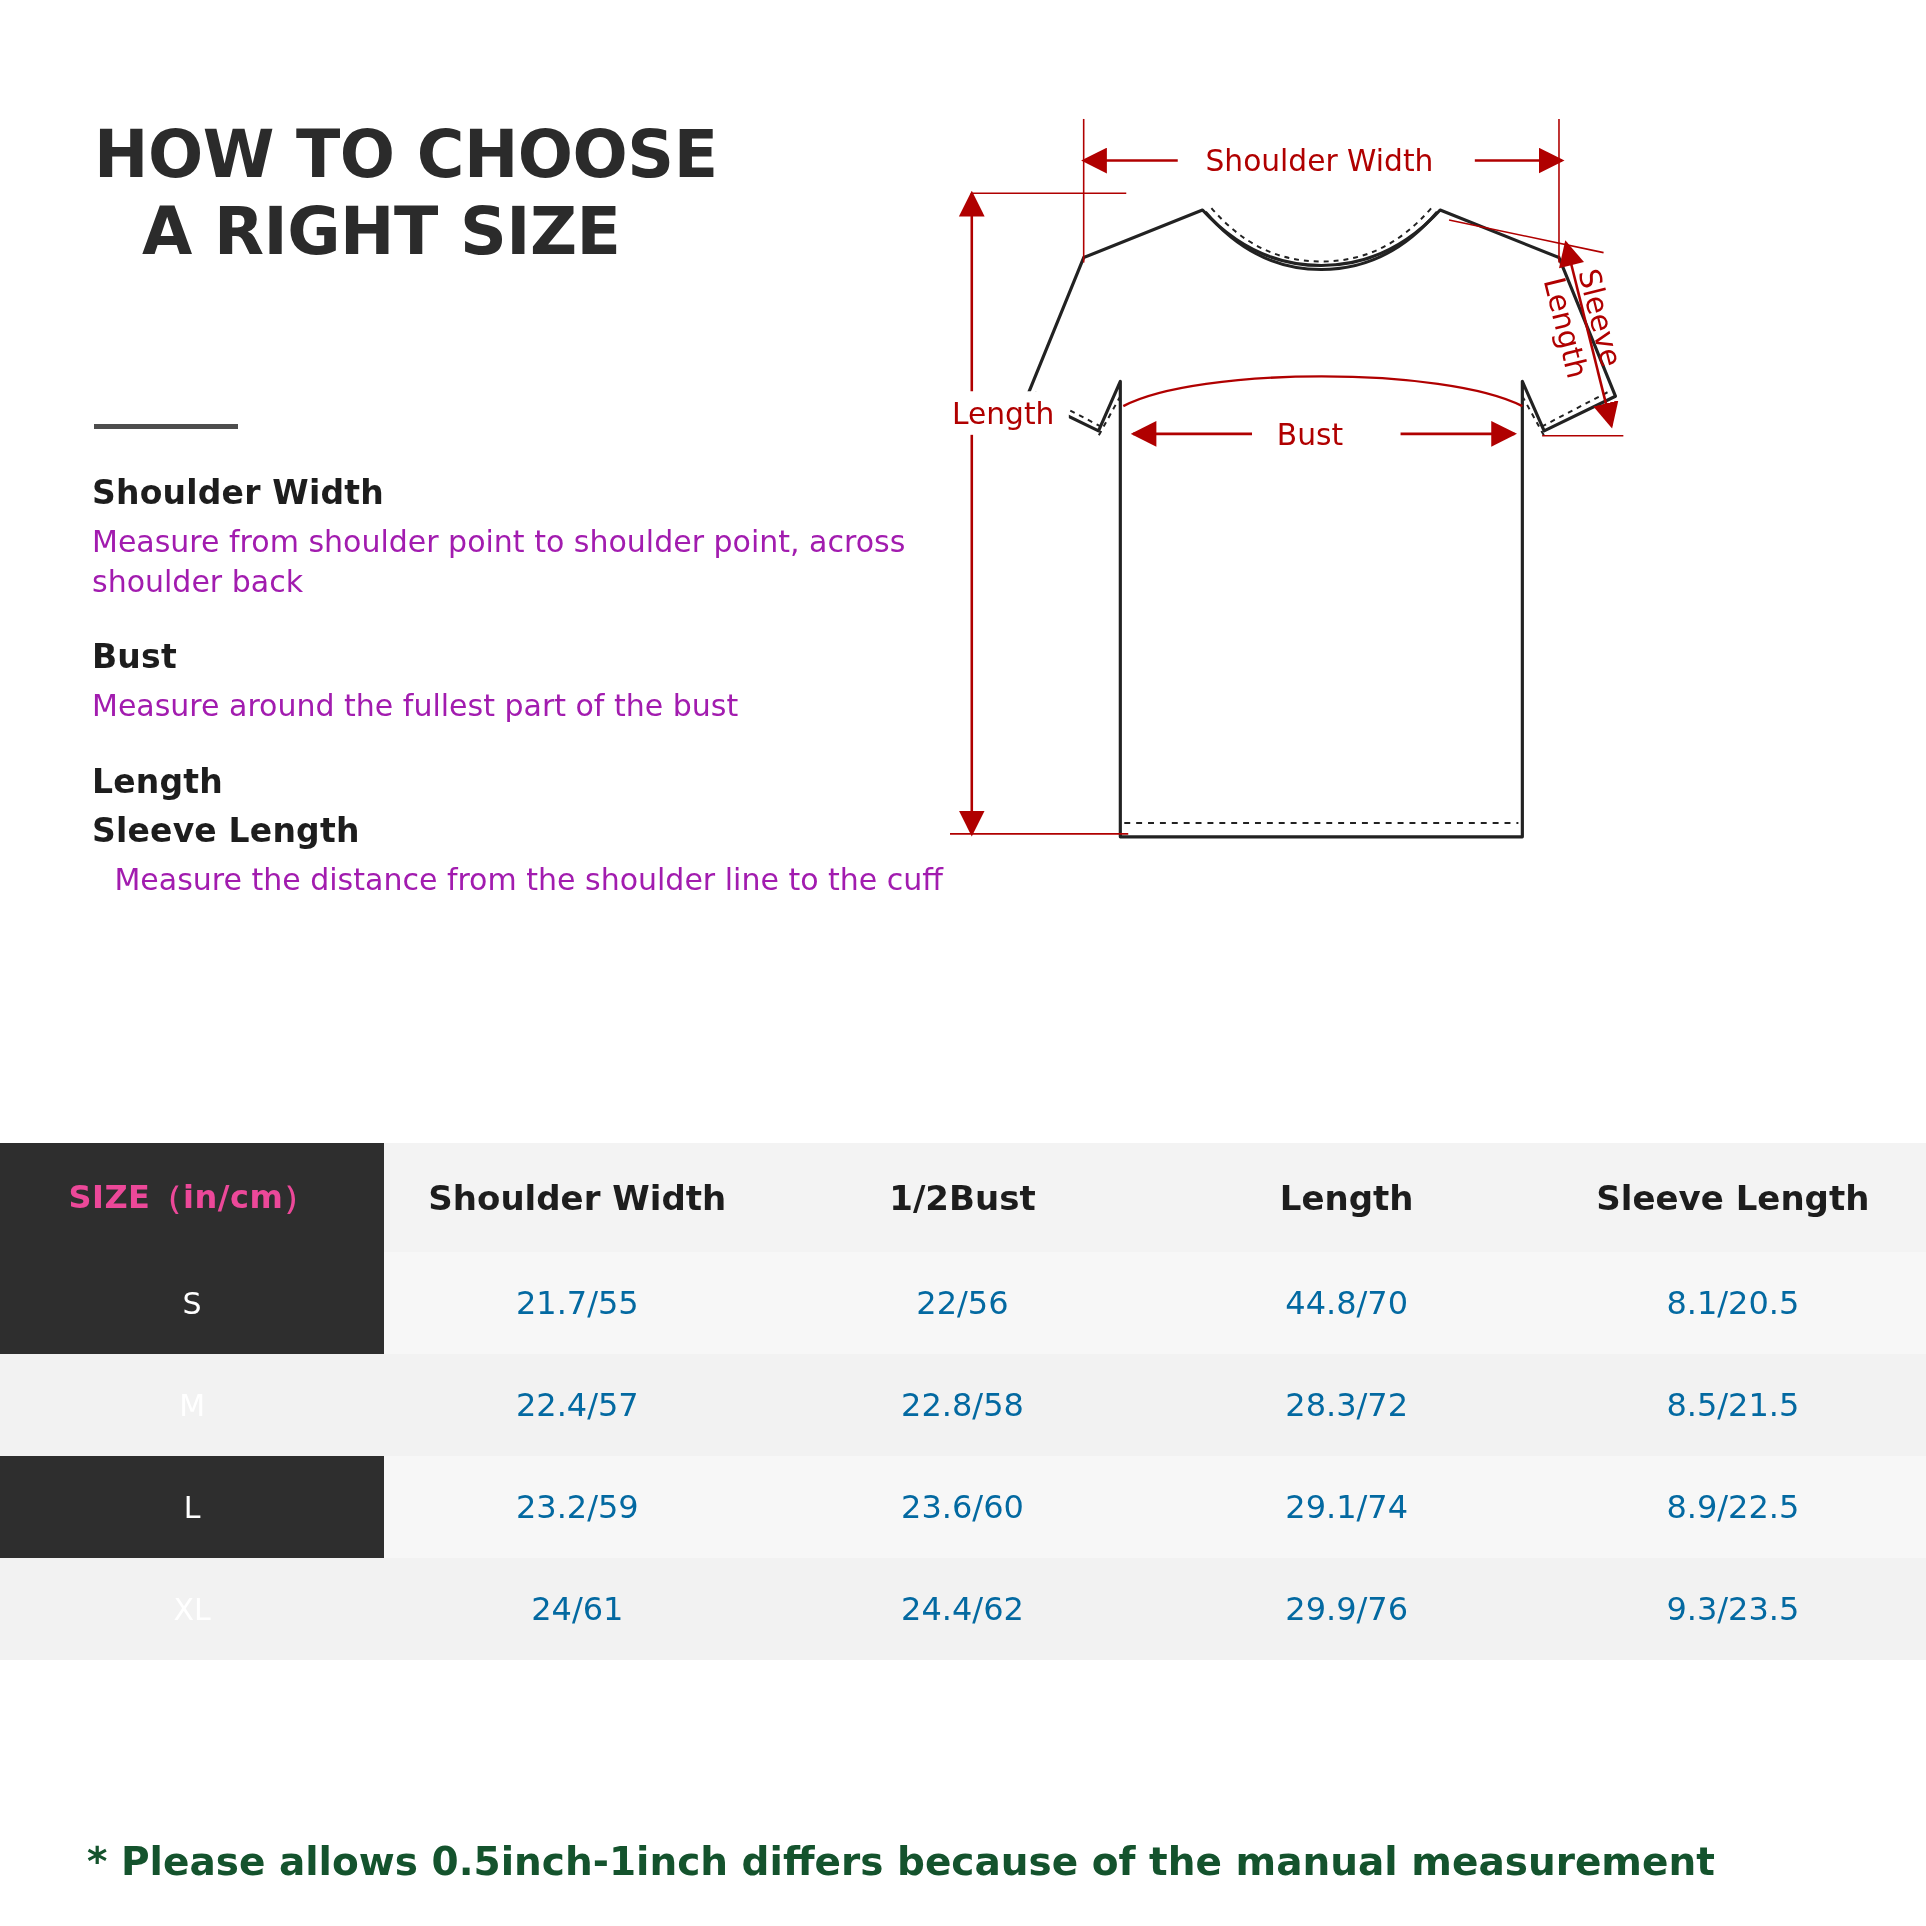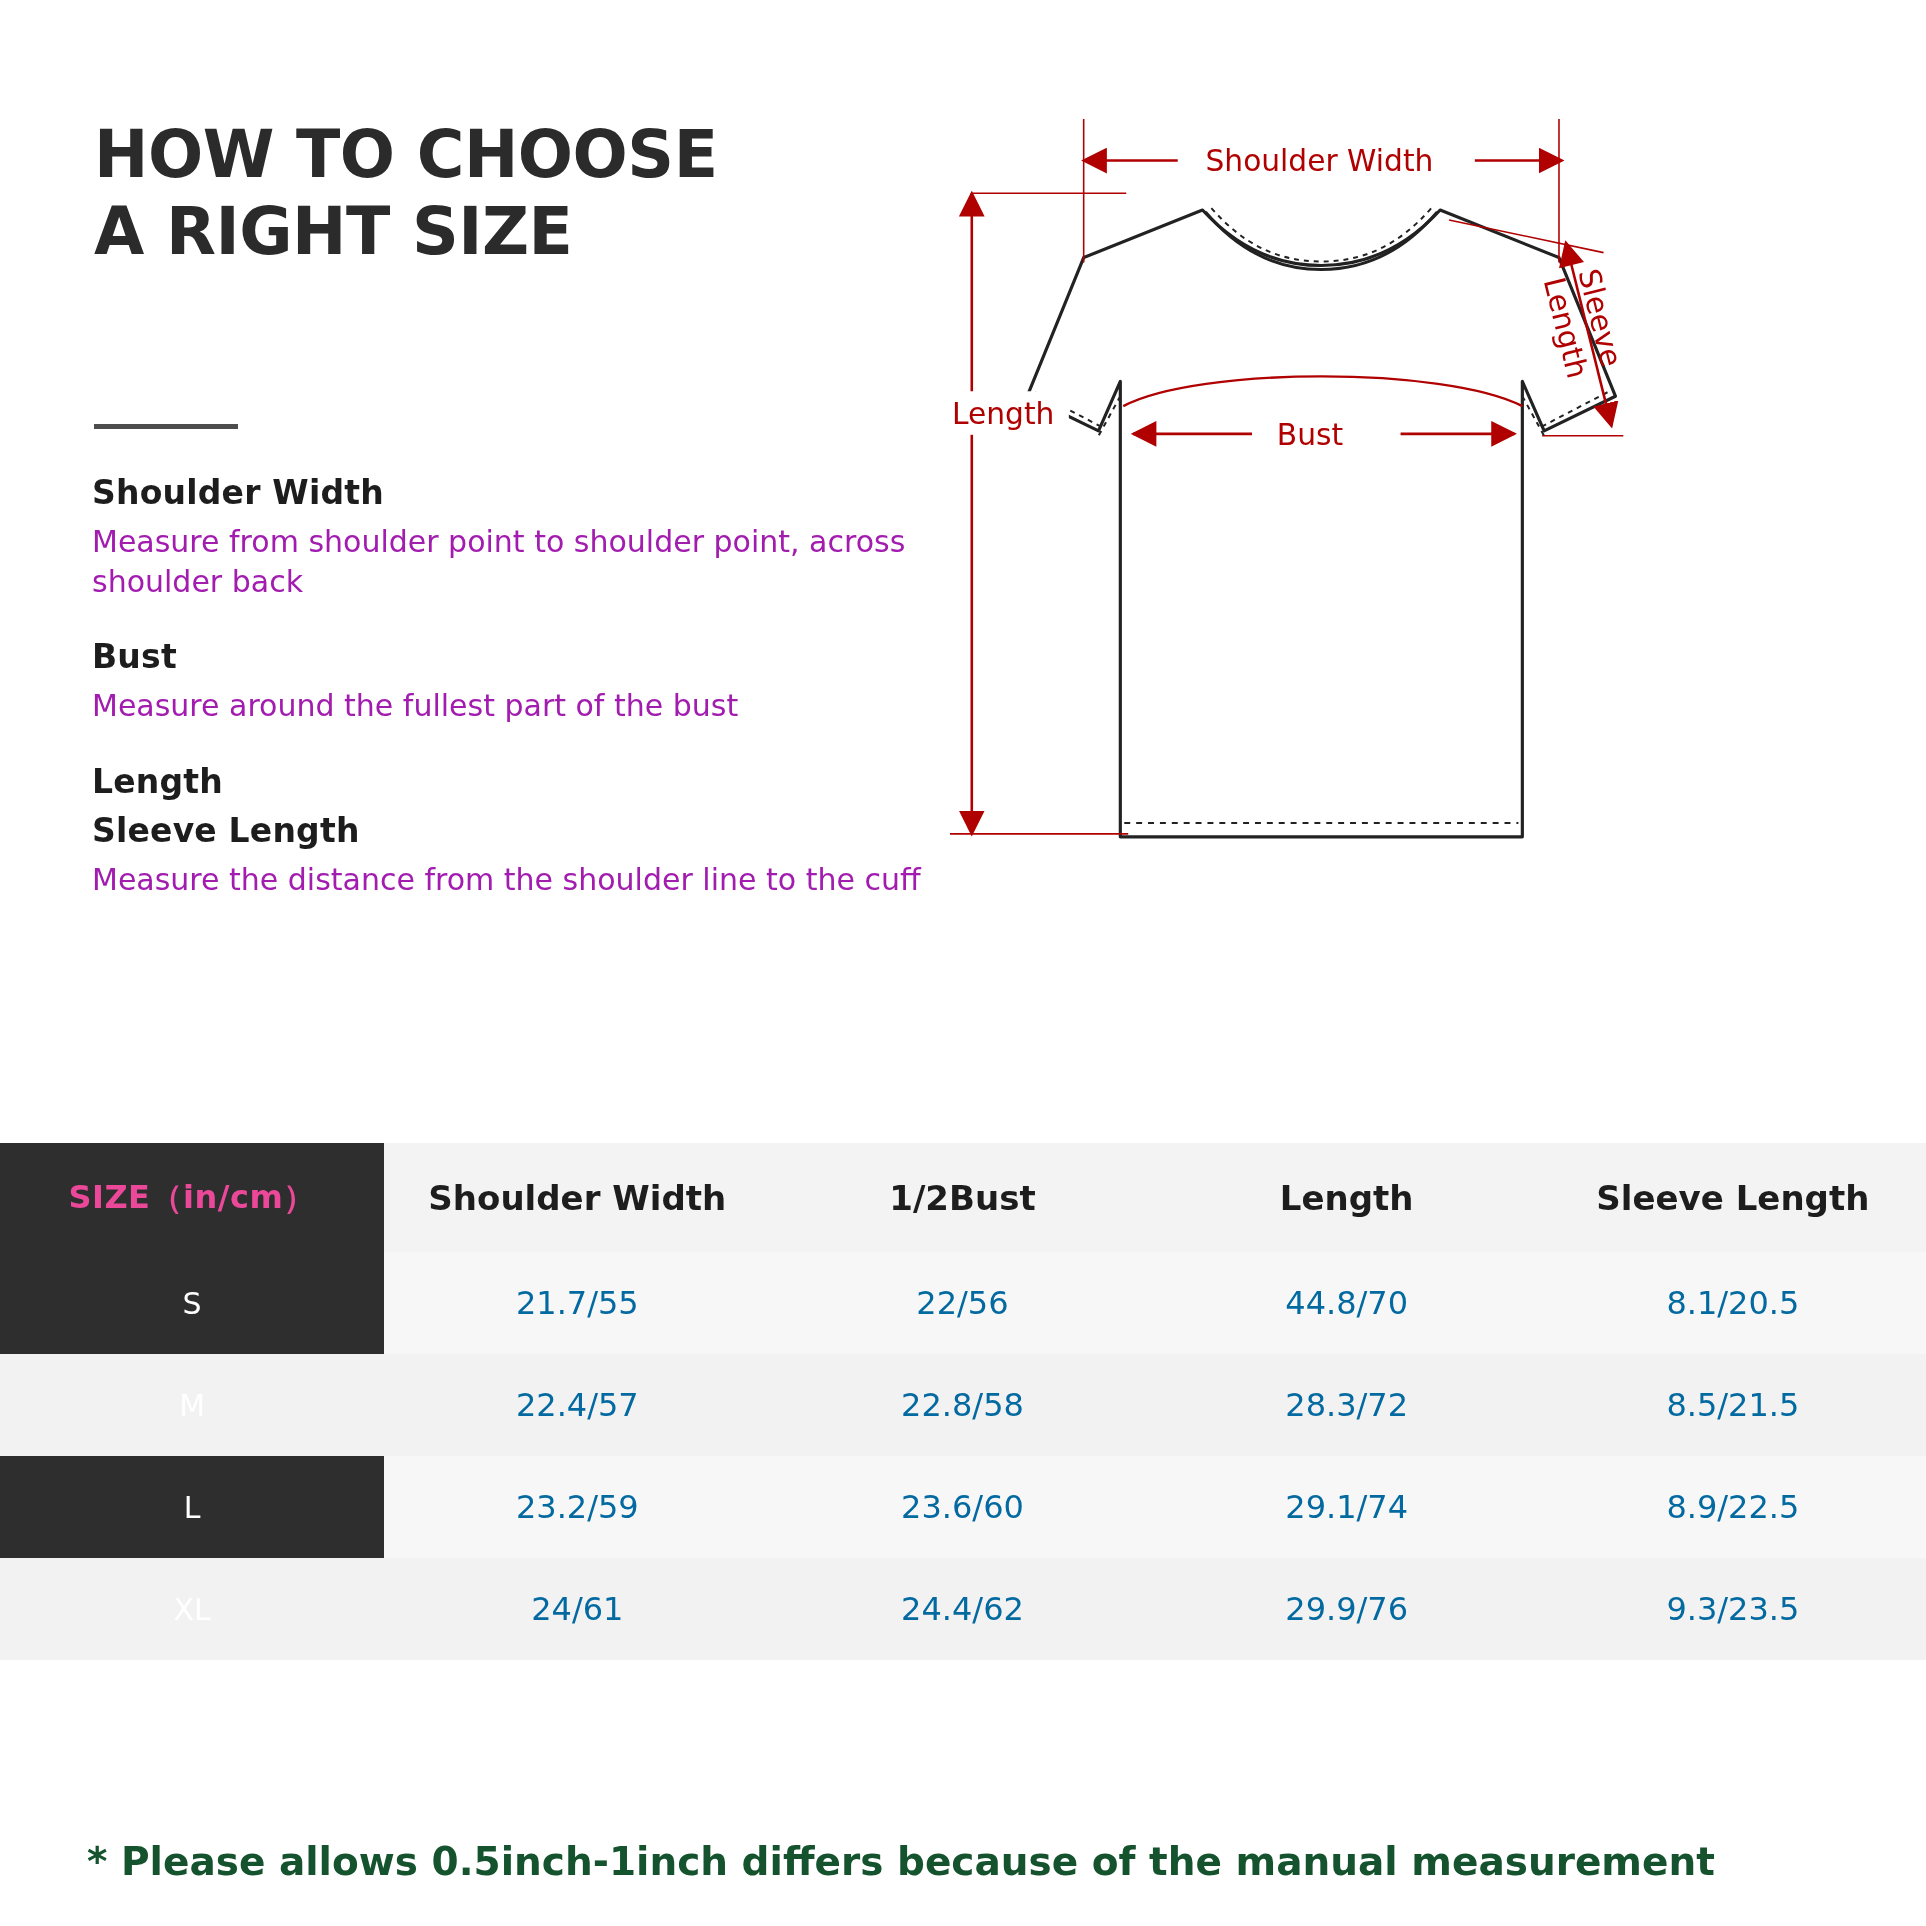"A RIGHT SIZE" .headline .line2 { margin-left: none -> 48px }
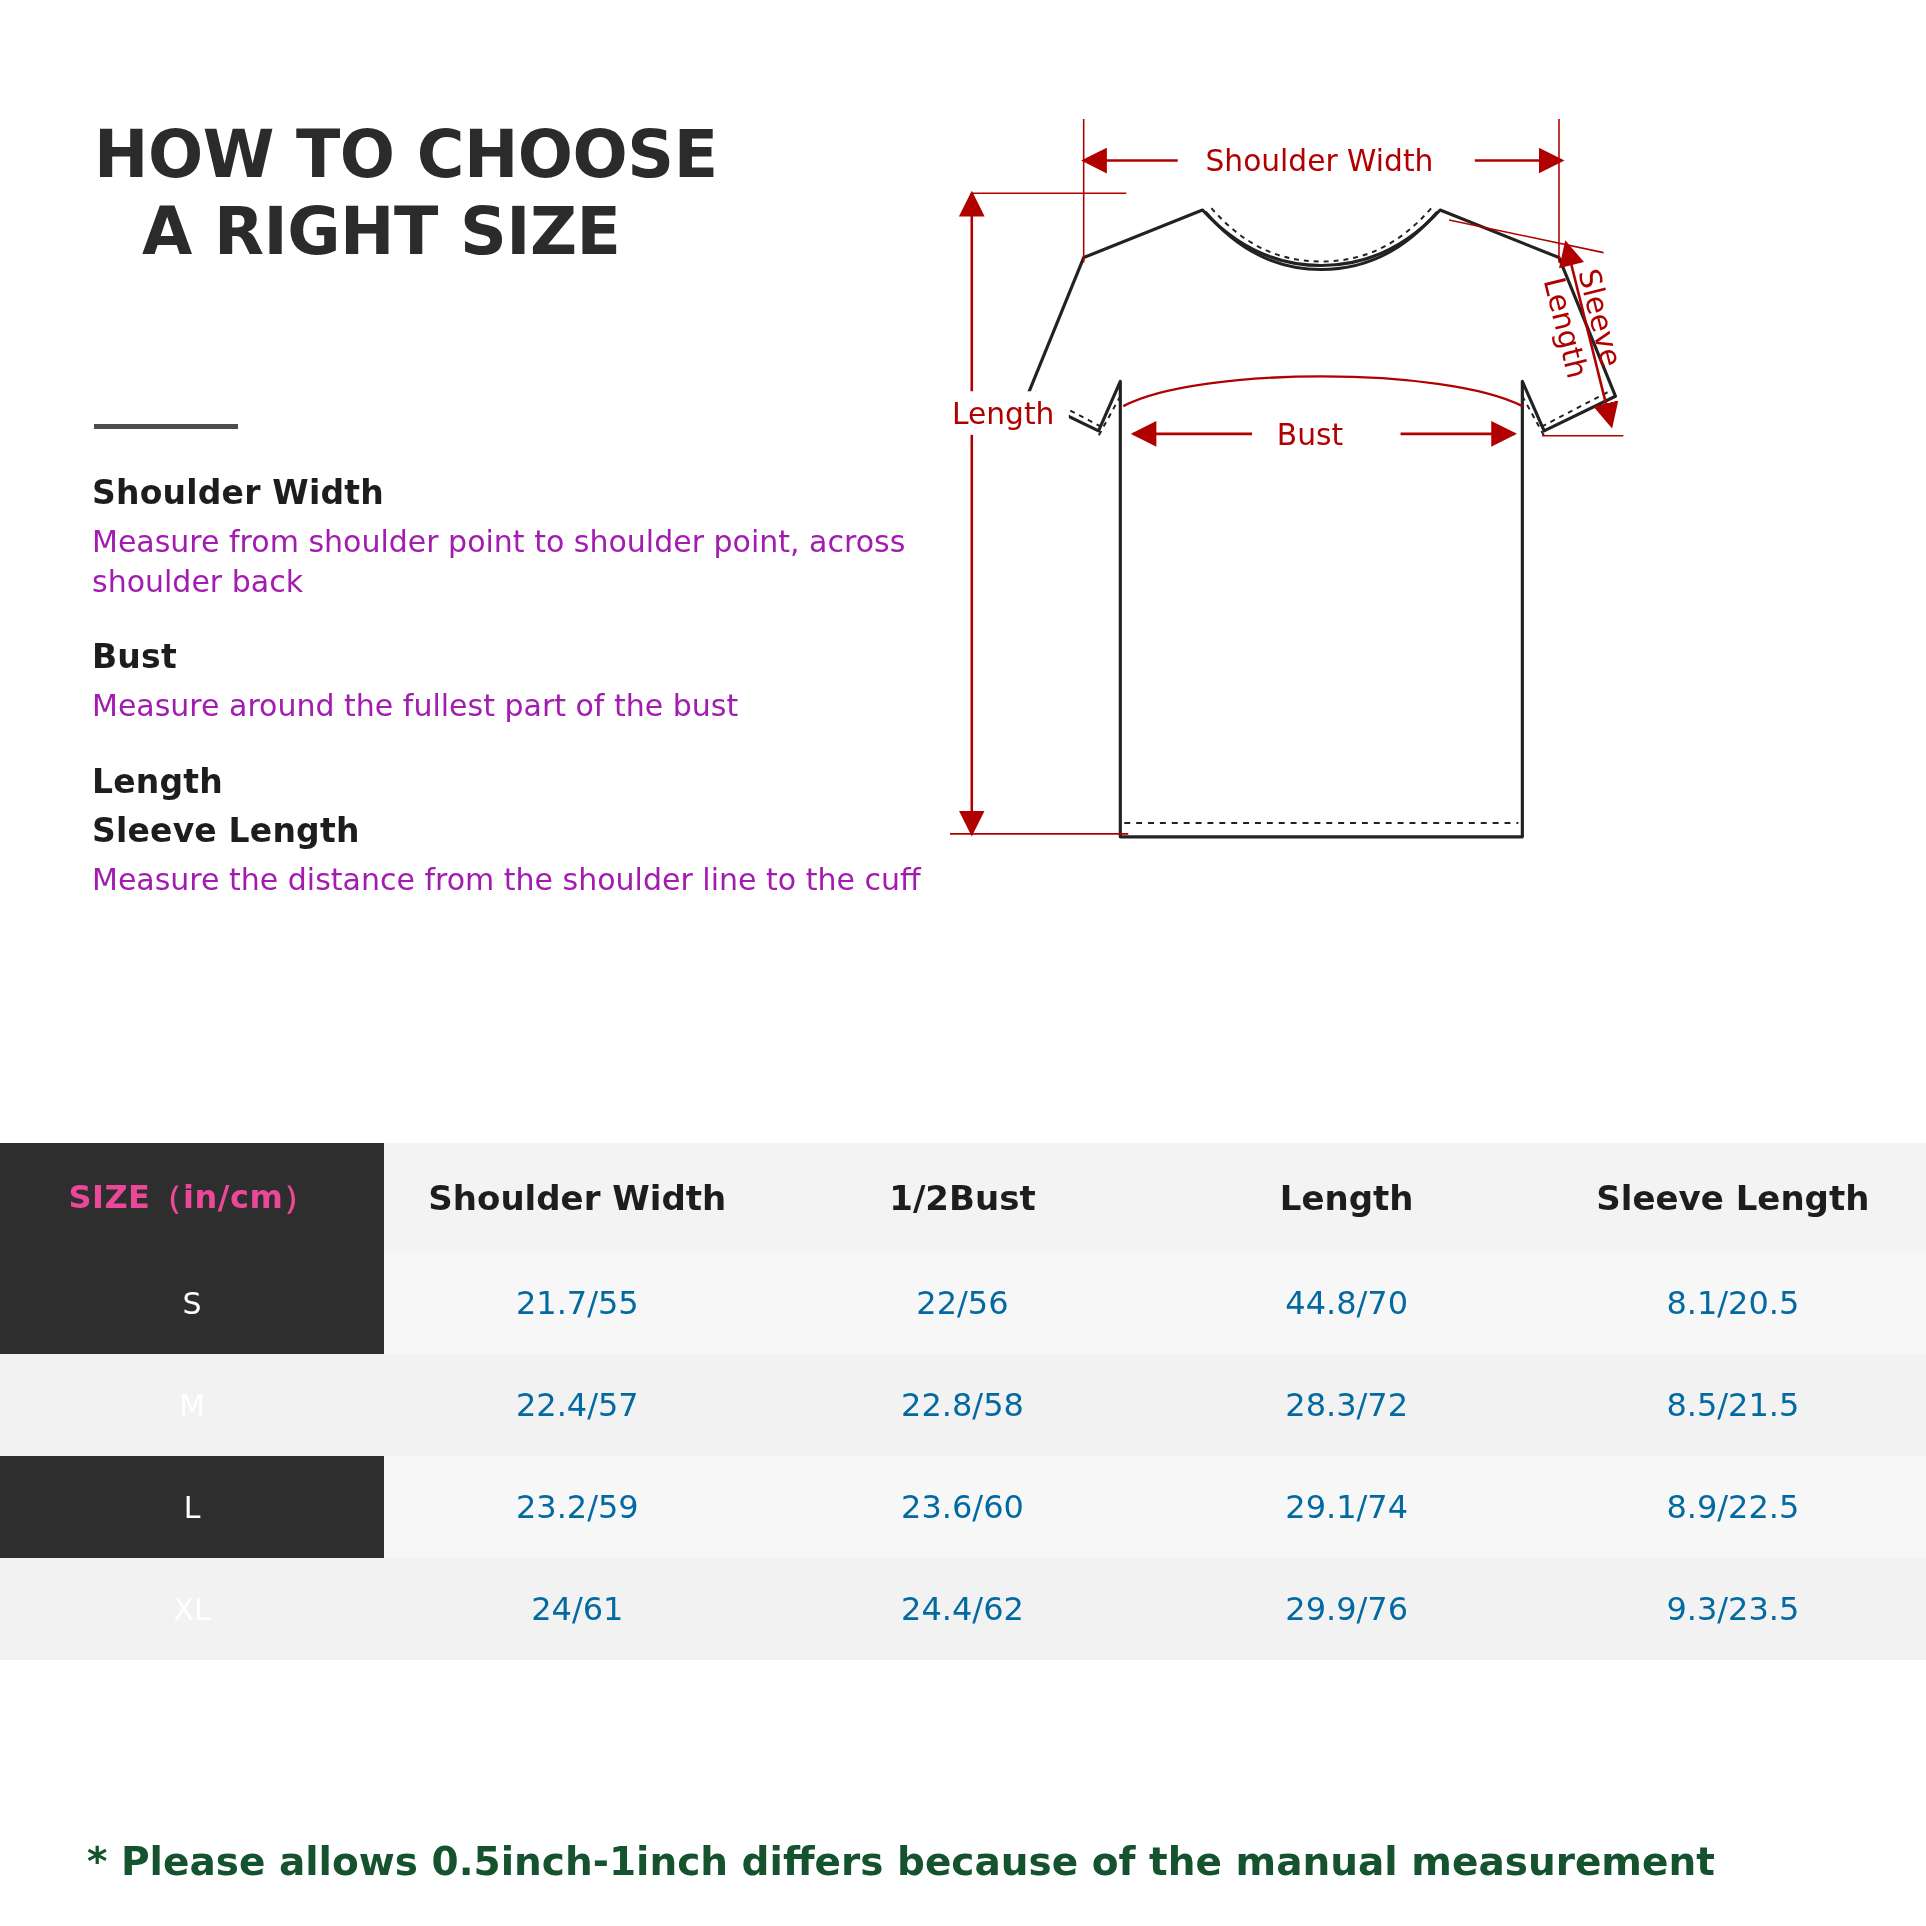"Measure the distance from the" .def-block:last-child .def-desc { text-align: none -> right }
